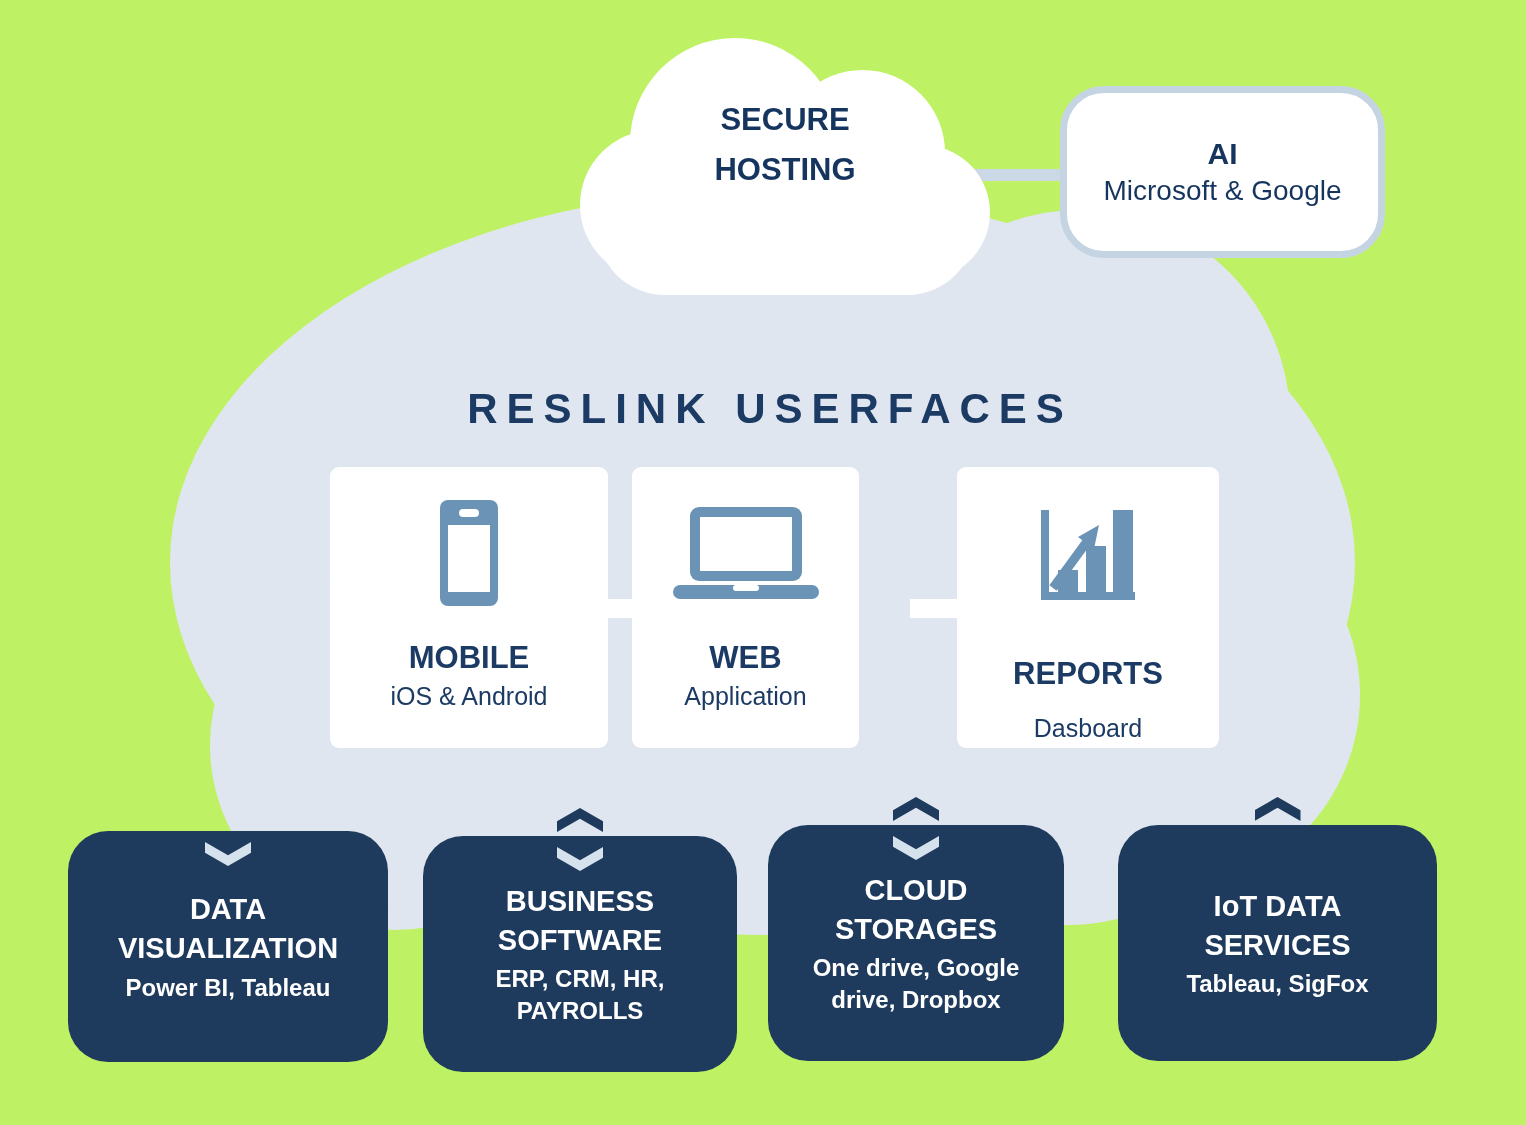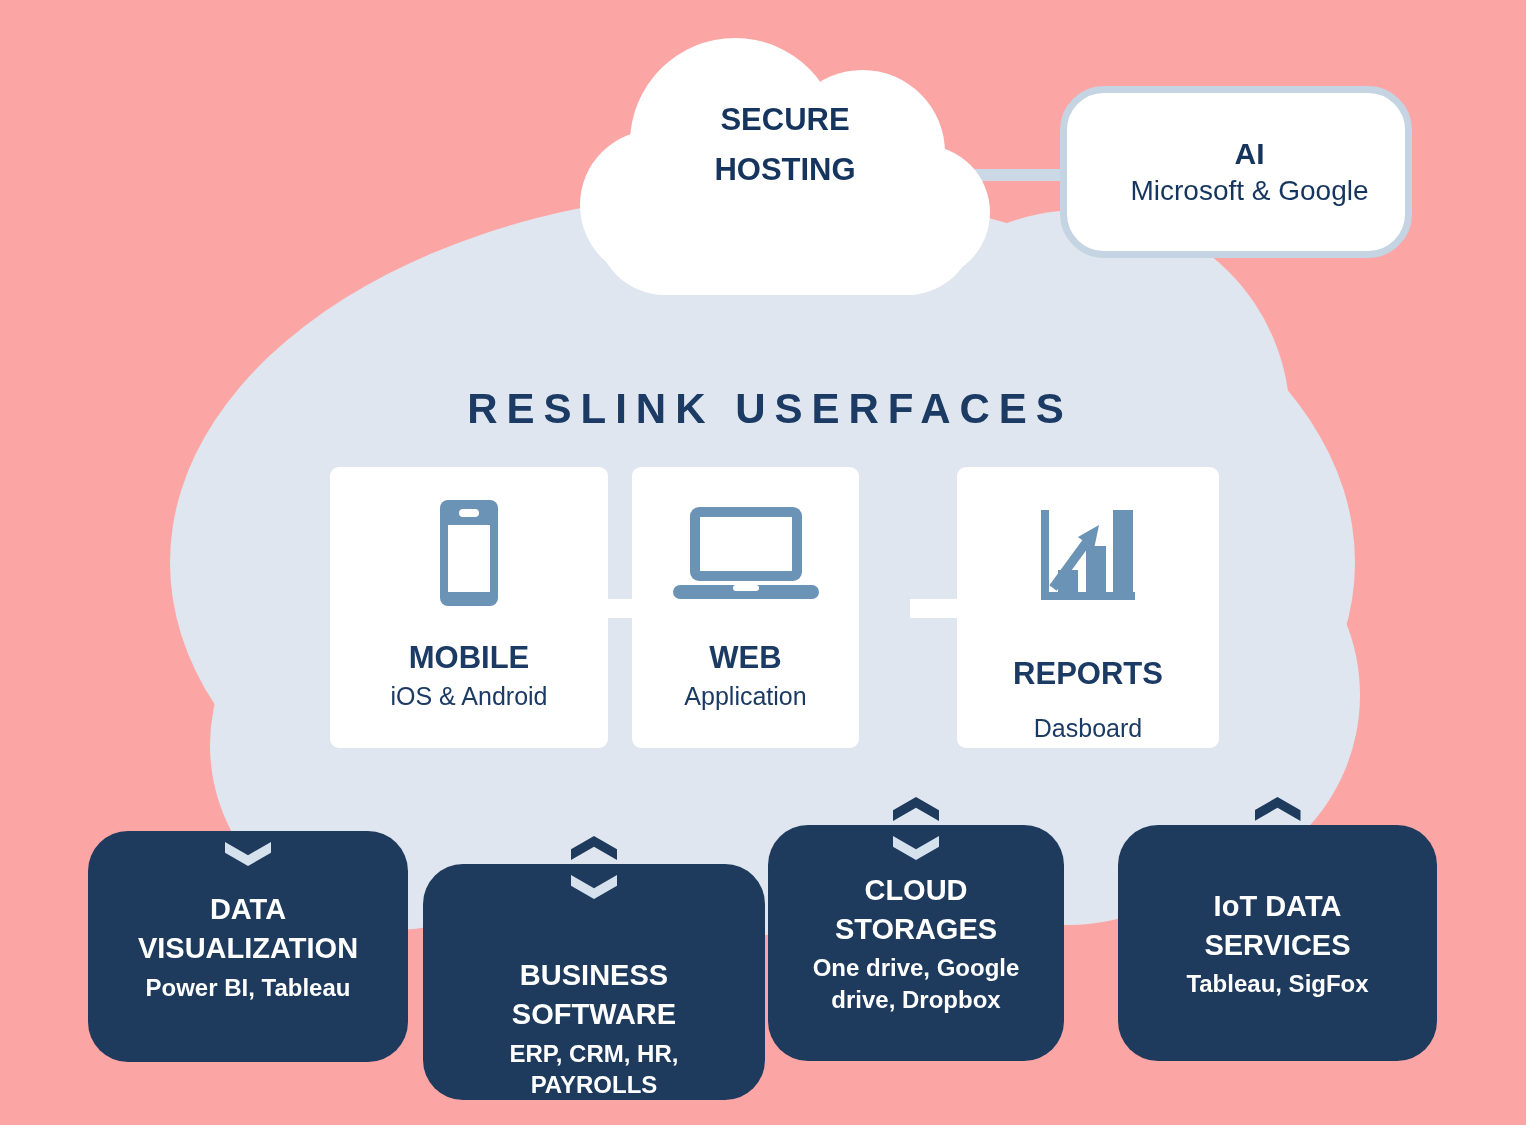"SECURE HOSTING" #stage { background: #fca5a5 -> #bef264 }
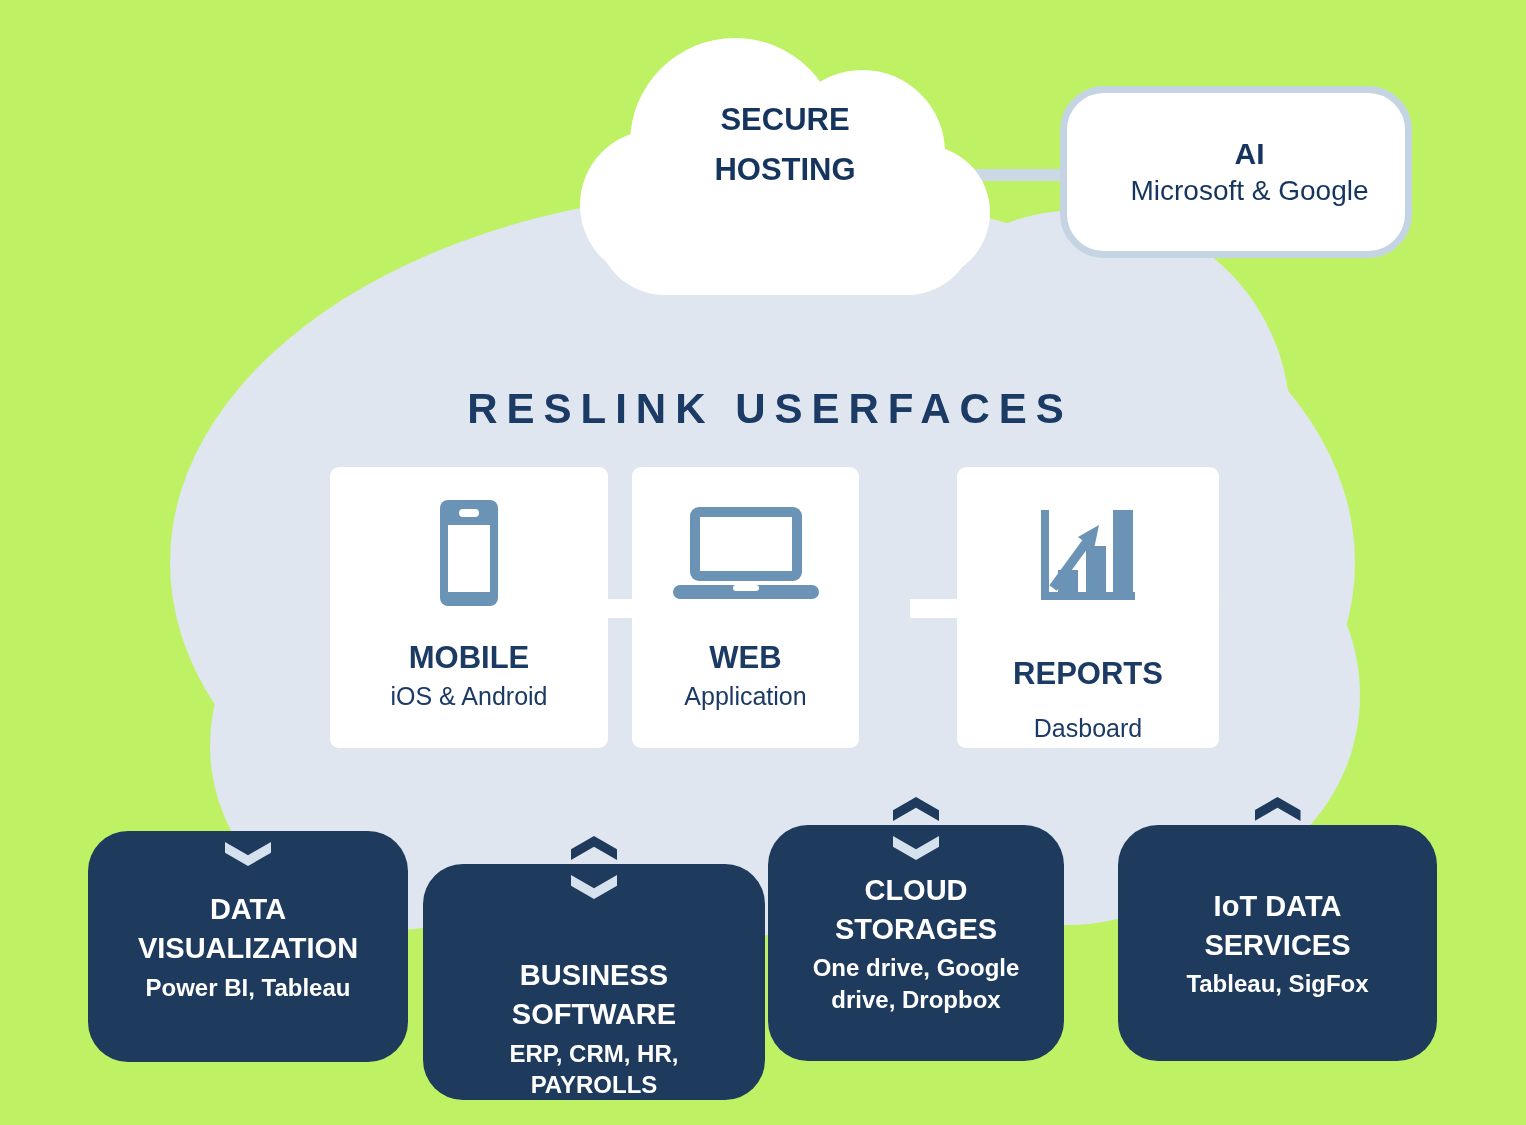"AI" .ai-box { padding-left: 27px -> none }
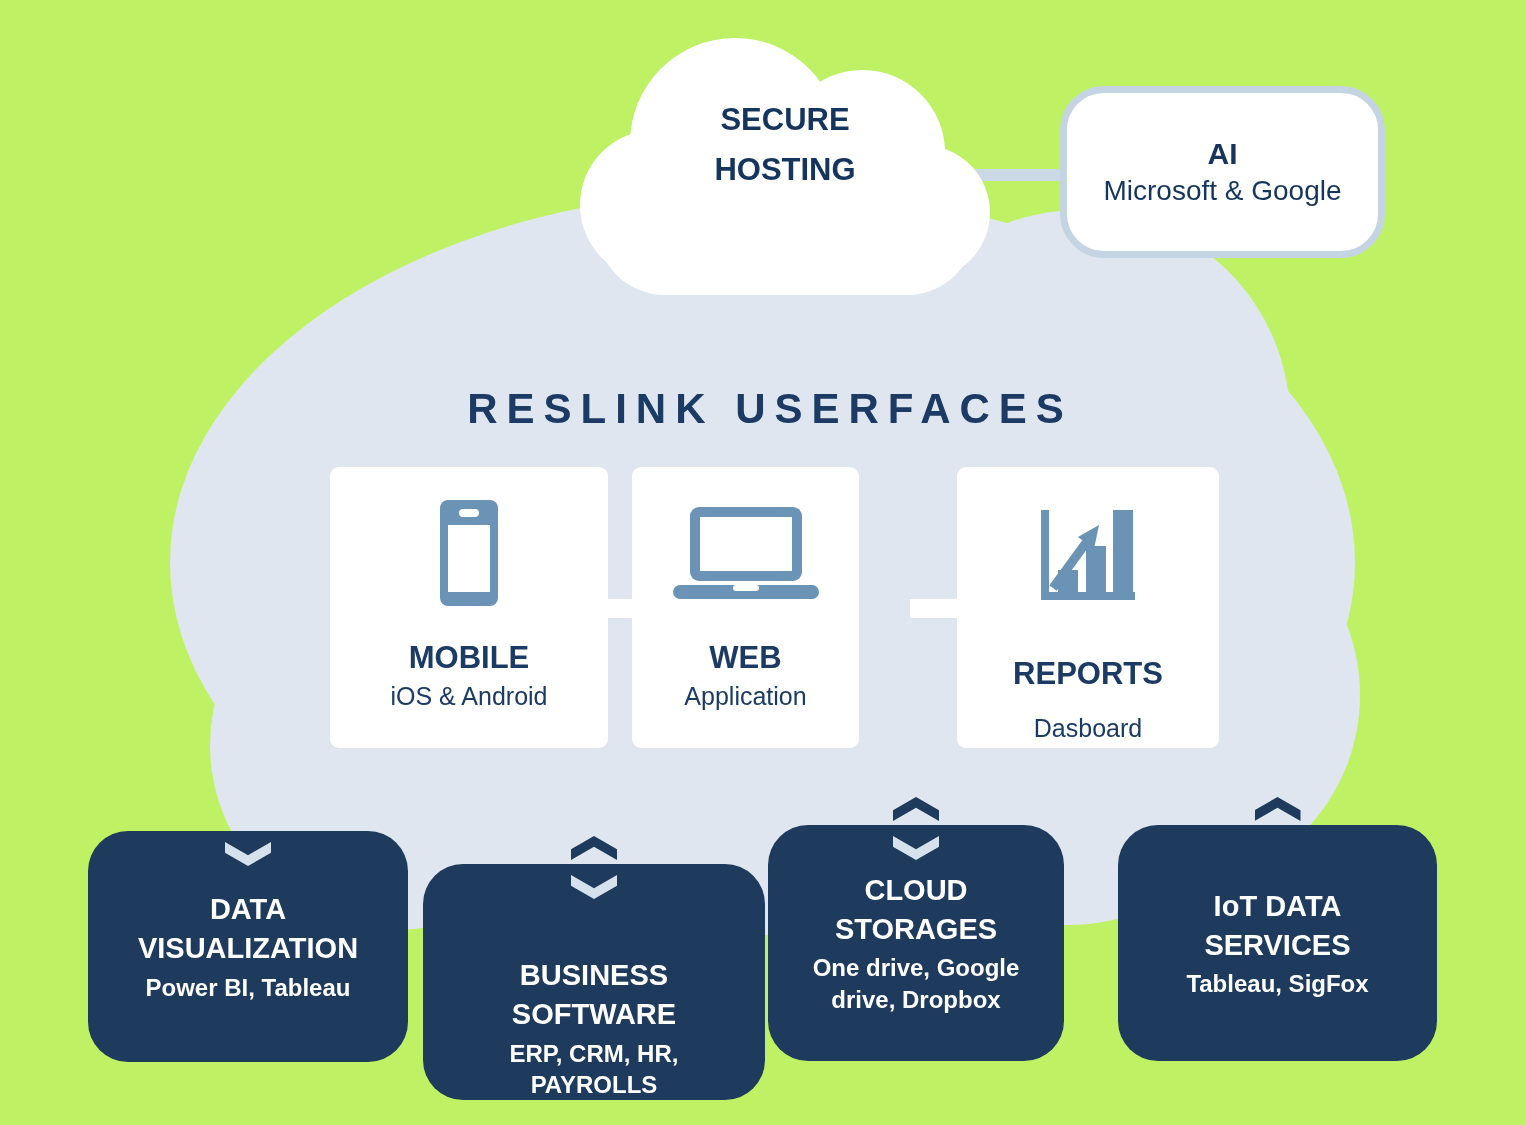"DATA VISUALIZATION" div.sbox { left: 88px -> 68px }
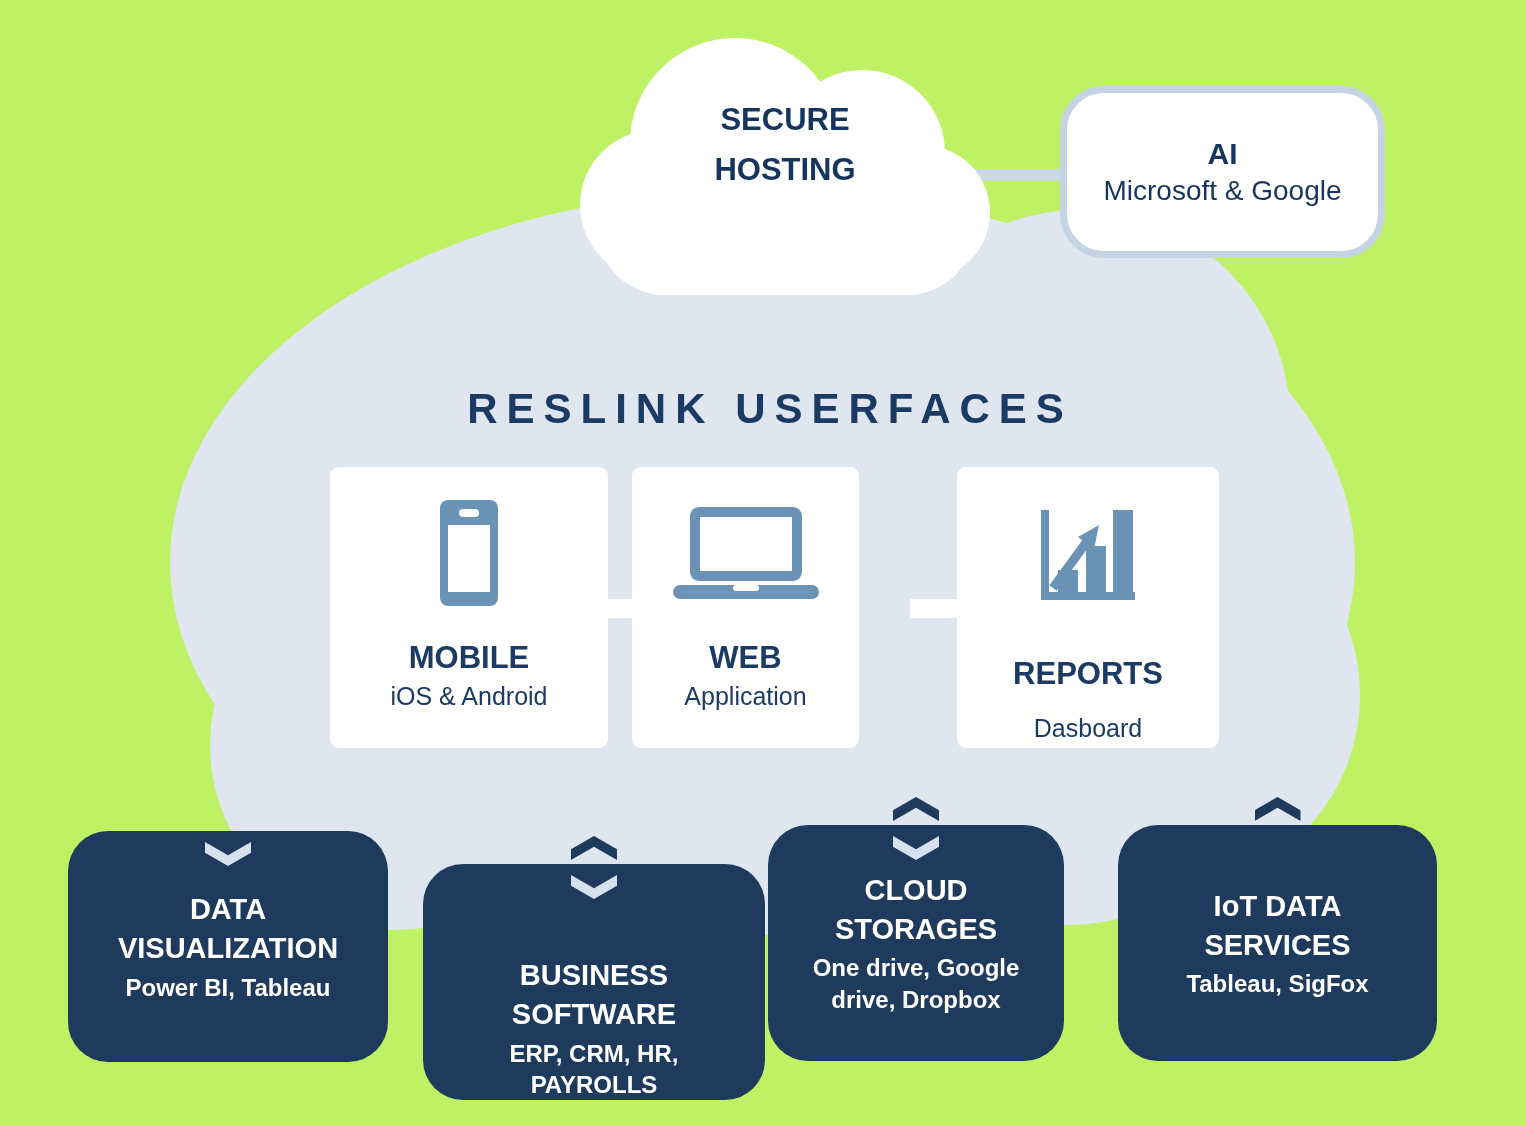"BUSINESS SOFTWARE" div.sbox { justify-content: flex-end -> none; top: 864px -> 836px; width: 342px -> 314px }
